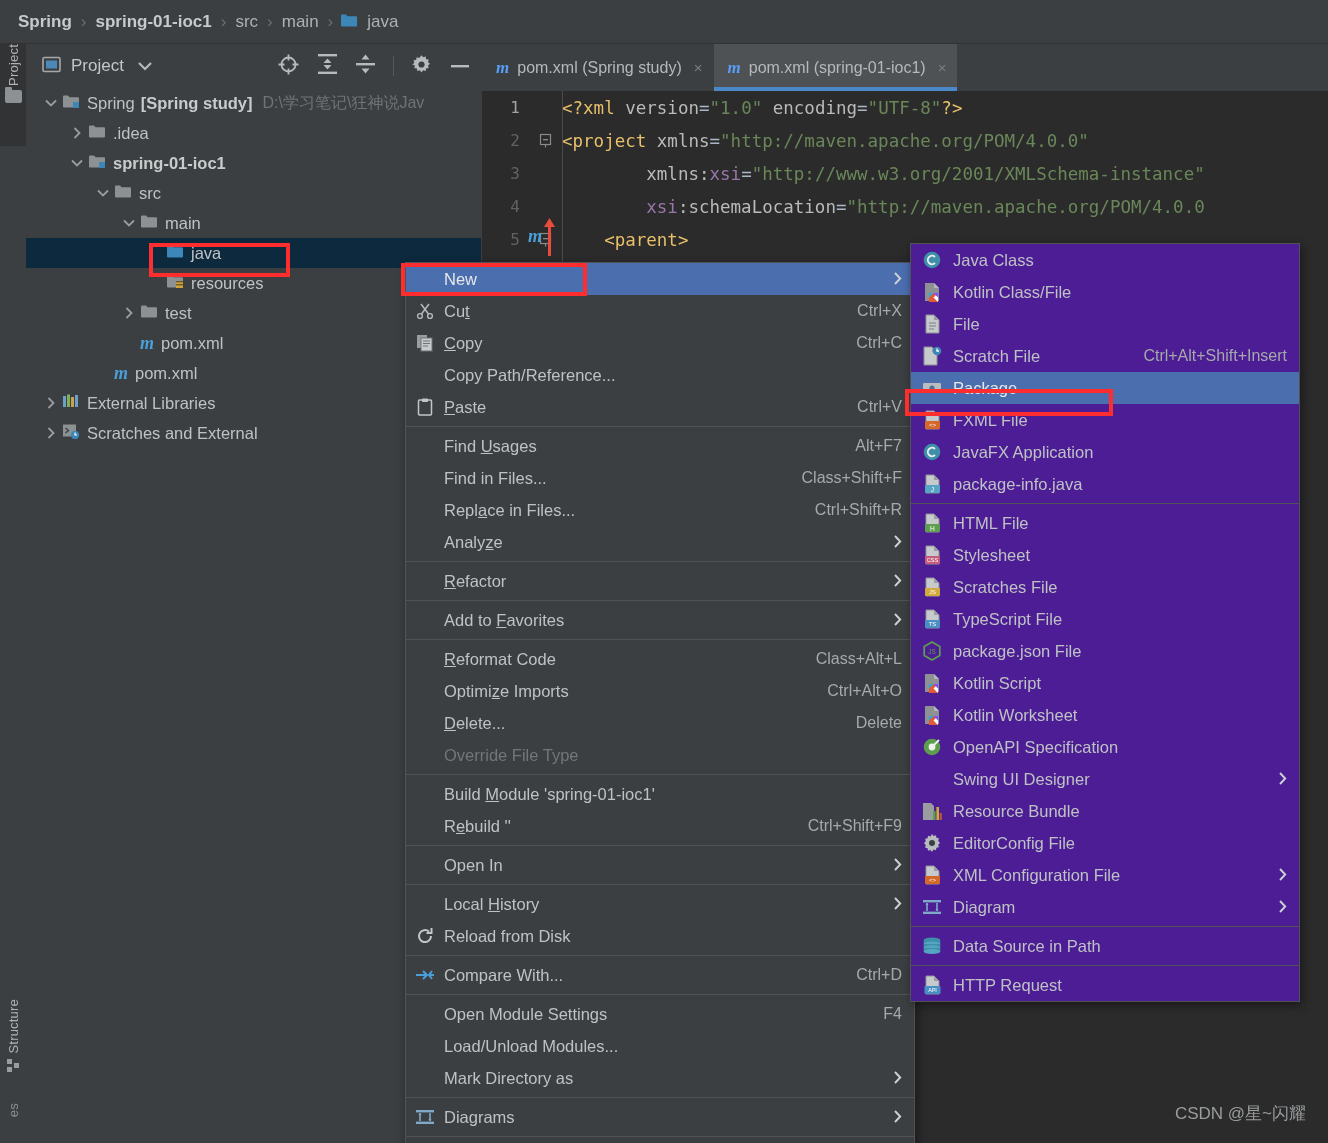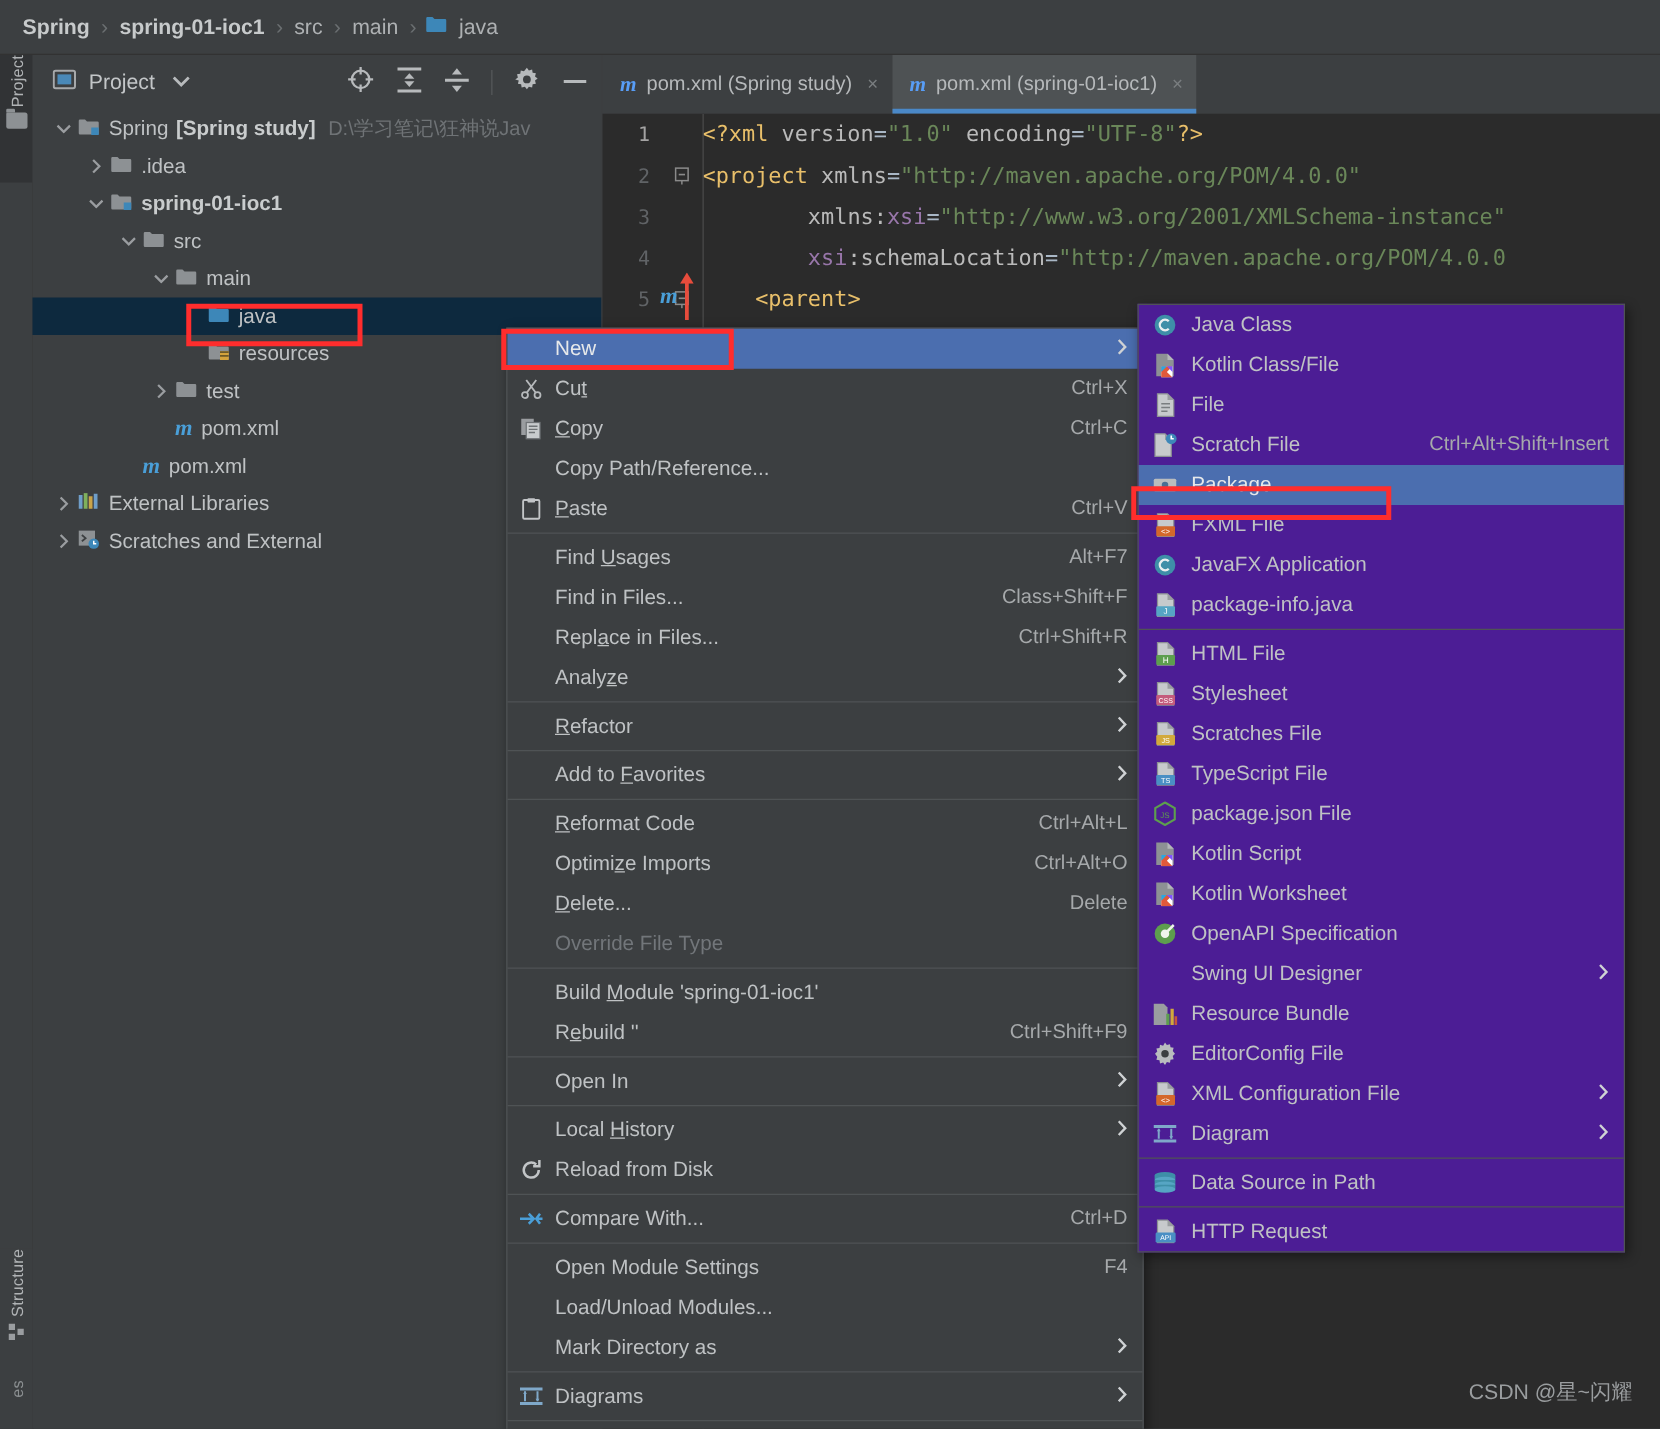"Ctrl+Alt+L" span.mi-acc { text: Ctrl+Alt+L -> Class+Alt+L }
